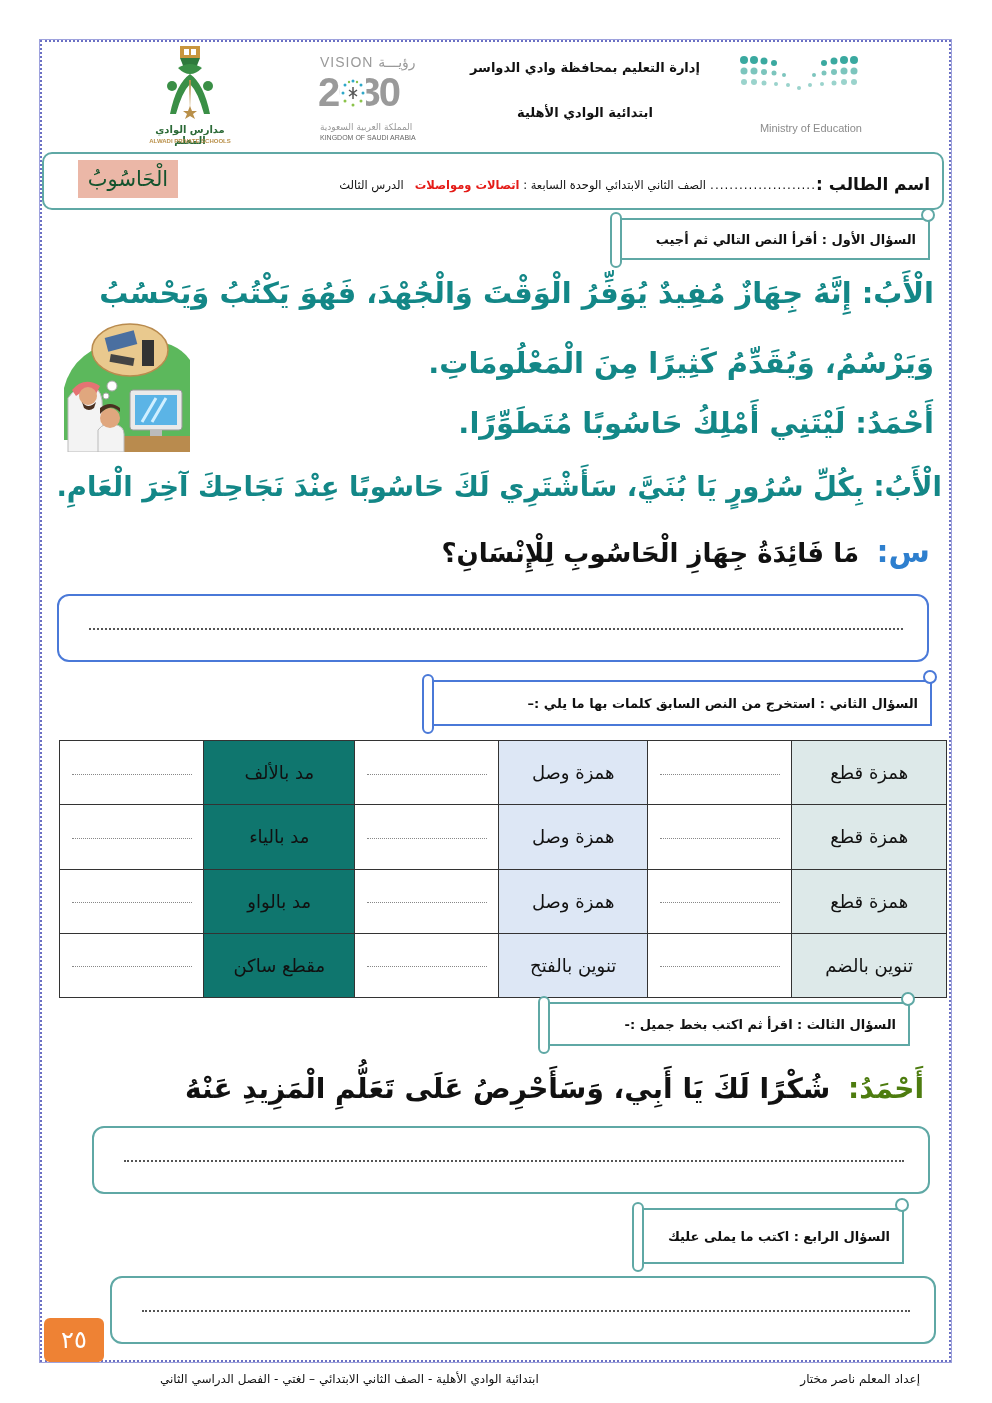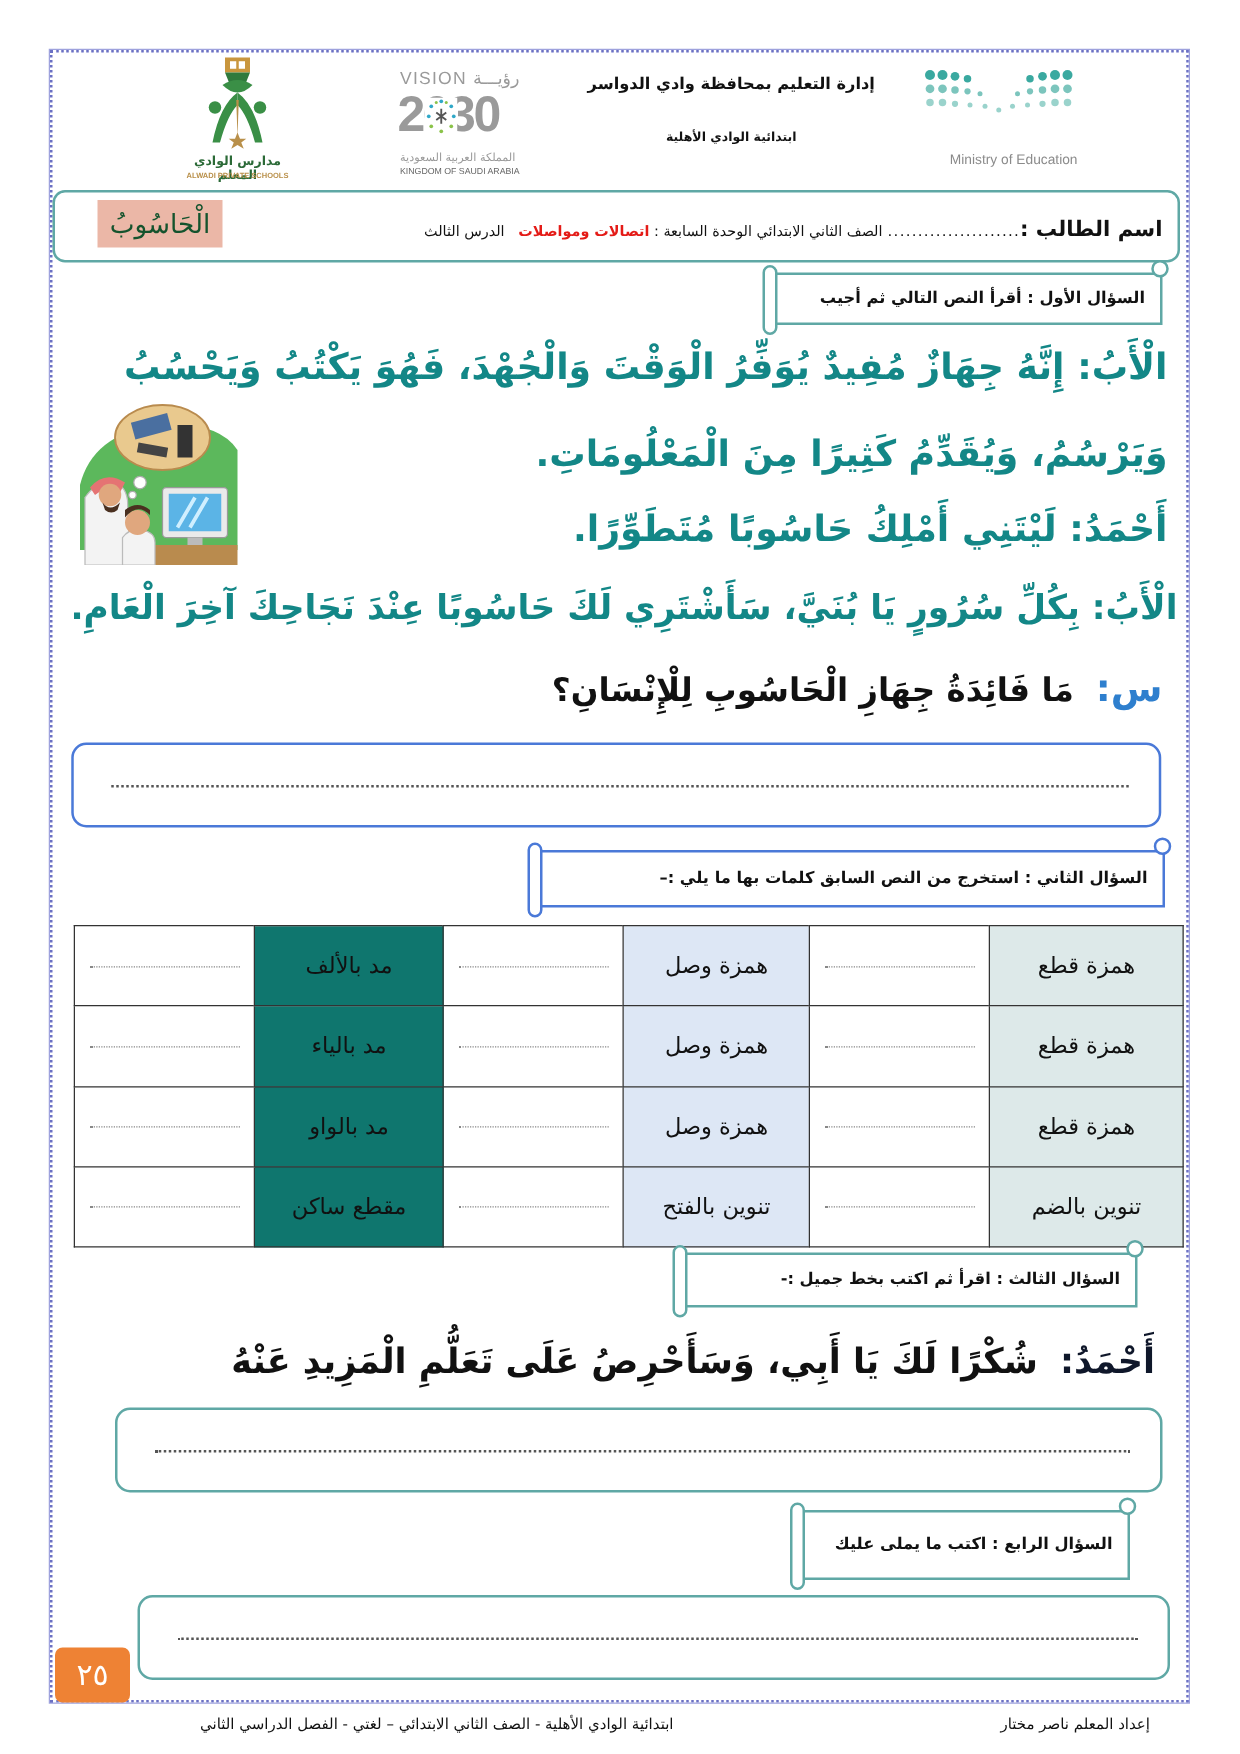"ابتدائية الوادي الأهلية" .hdr-line2 { font-size: 10px -> 13px }
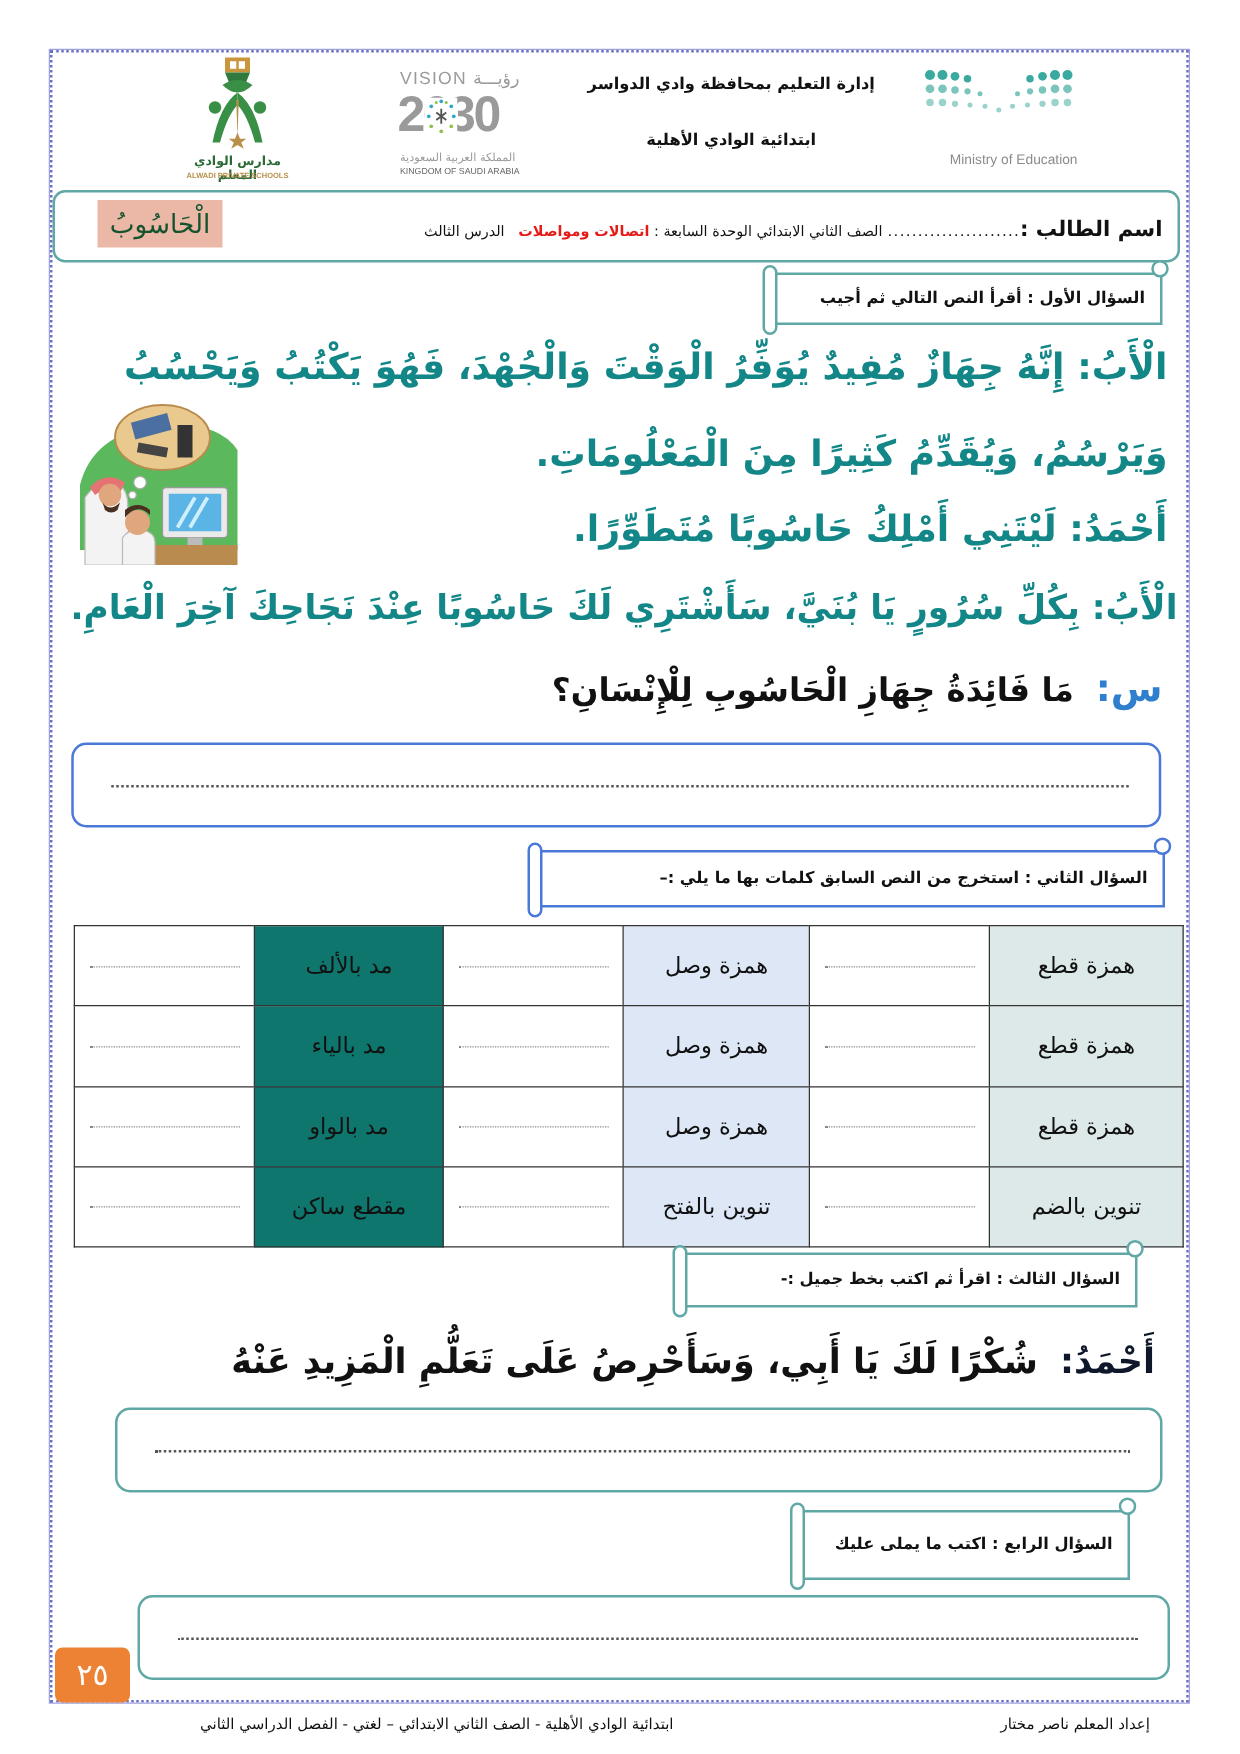"أَحْمَدُ:" .sentence .name { color: #0f172a -> #4d7c0f }
